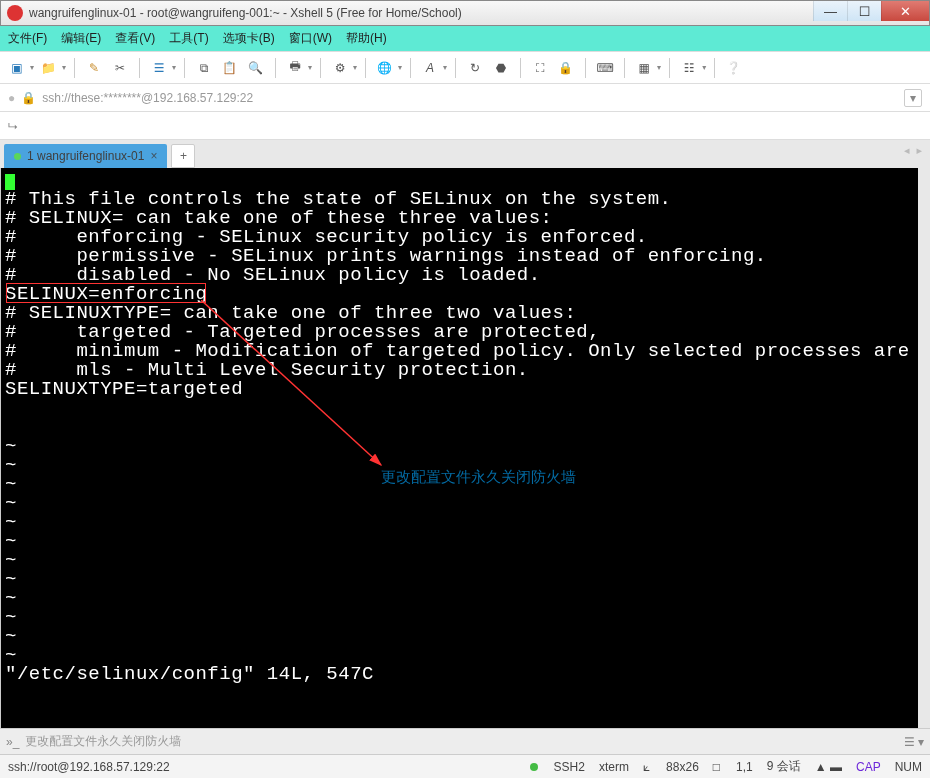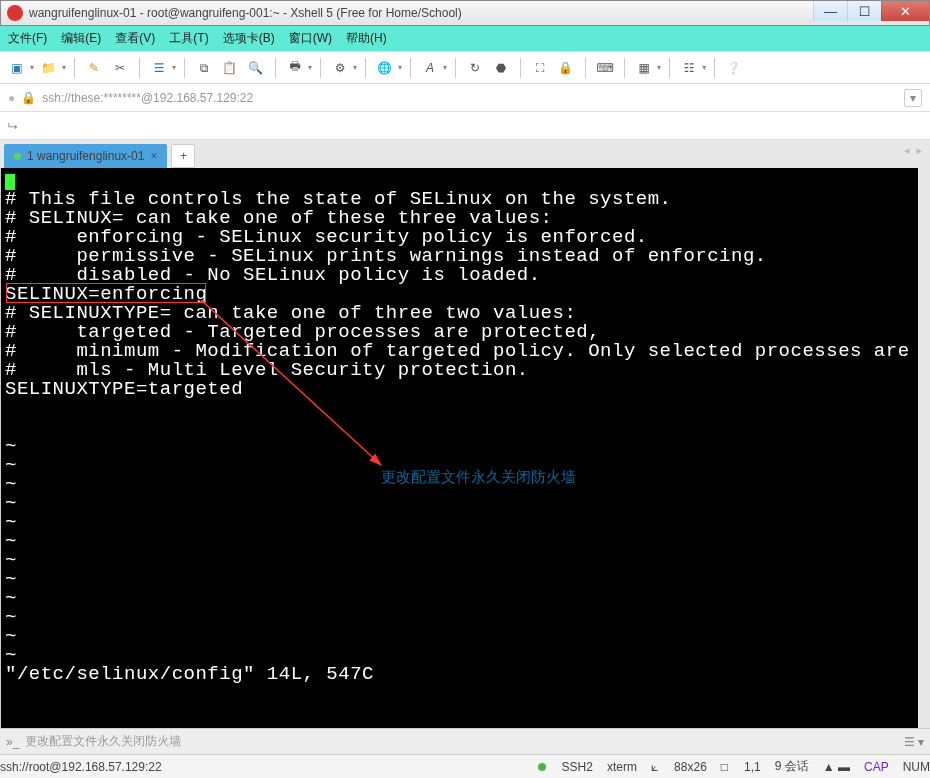"ssh://root@192.168.57.129:22" .statusbar { padding: 0 0 -> 0 8px }
